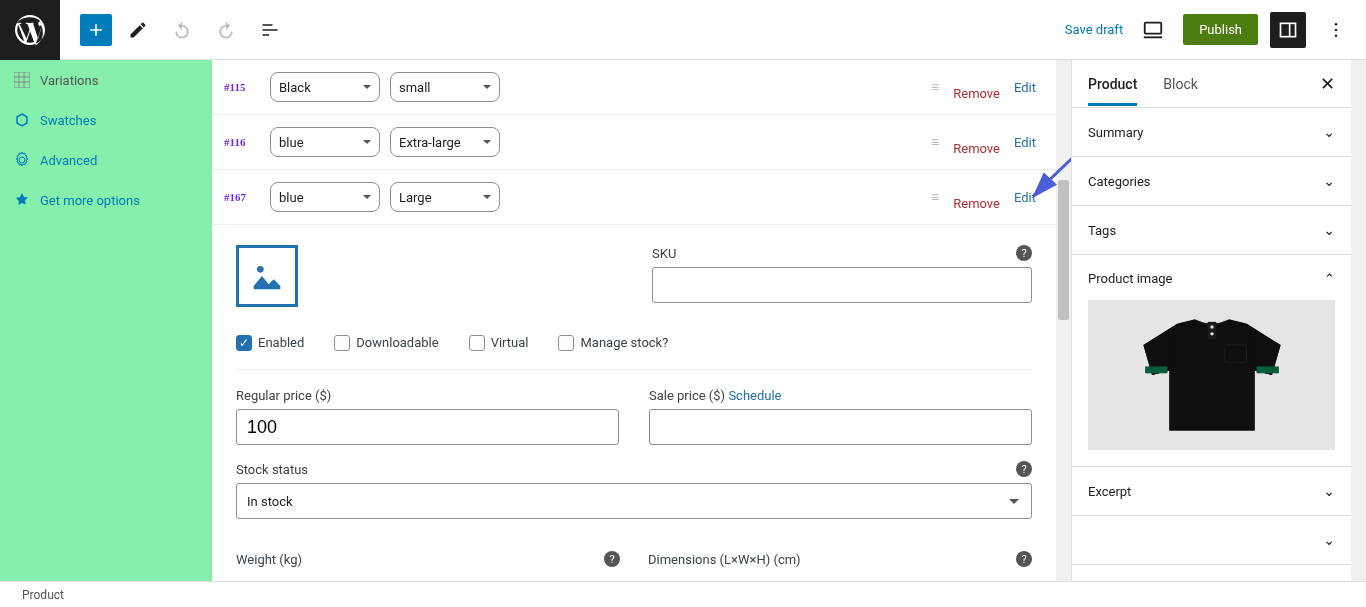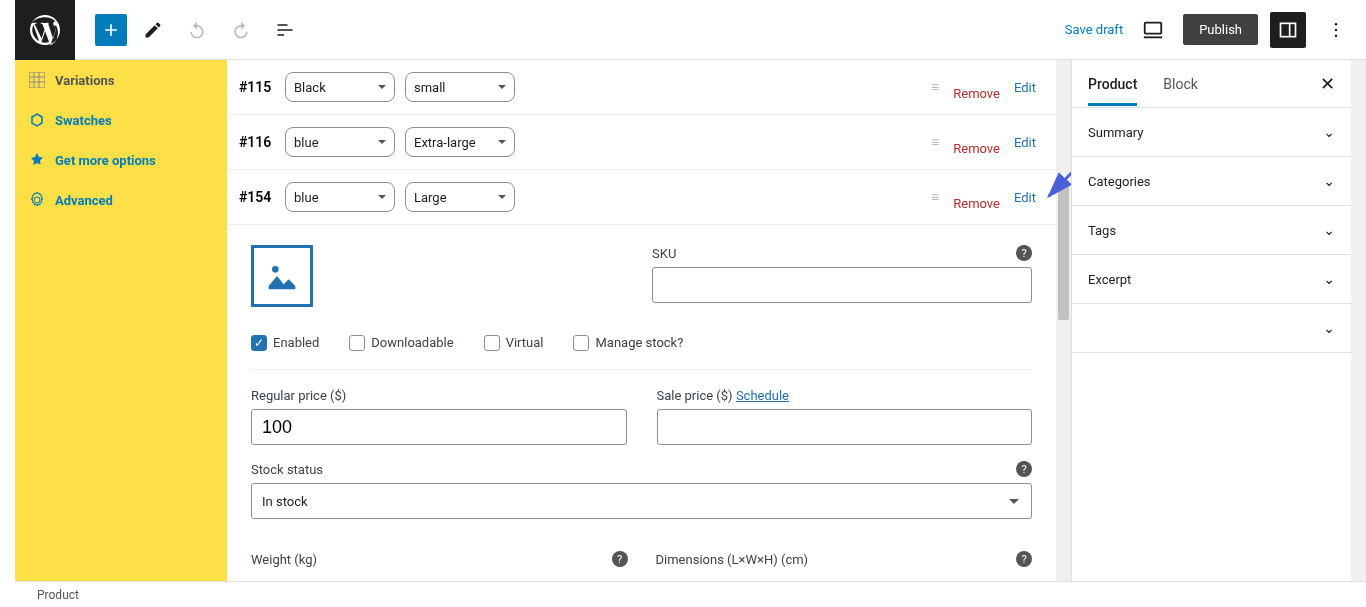"Save draft" .app { padding-left: 15px -> none }
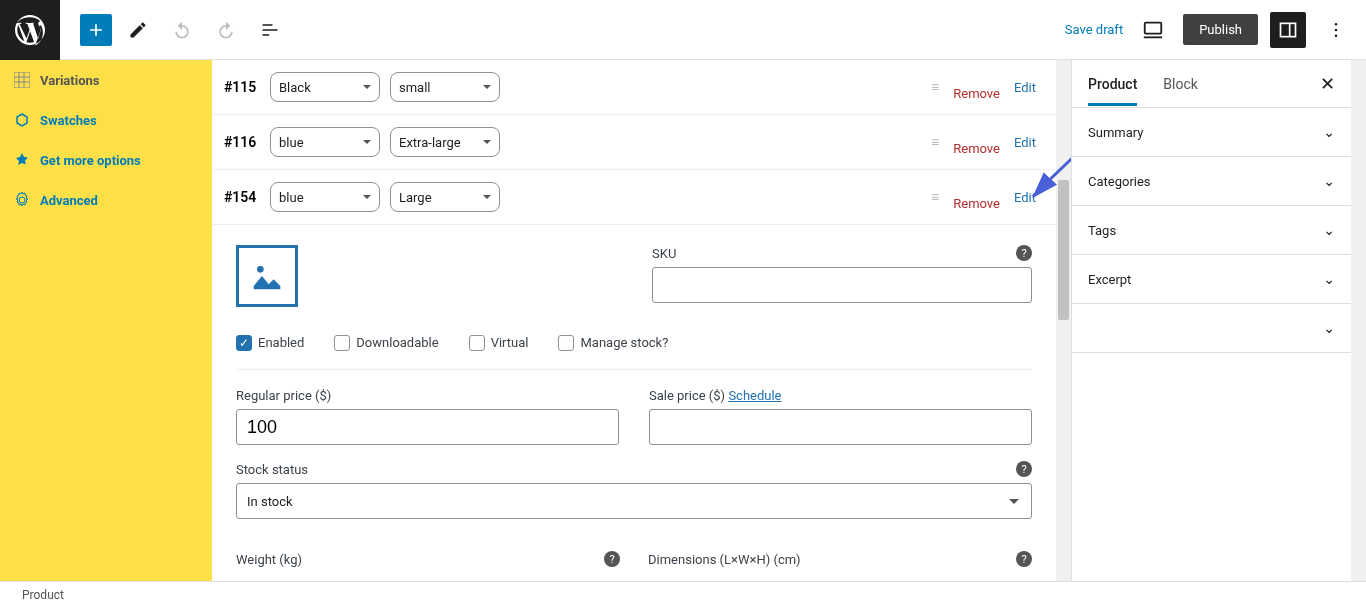"Publish" .publish-btn { background: #404040 -> #4d7c0f }
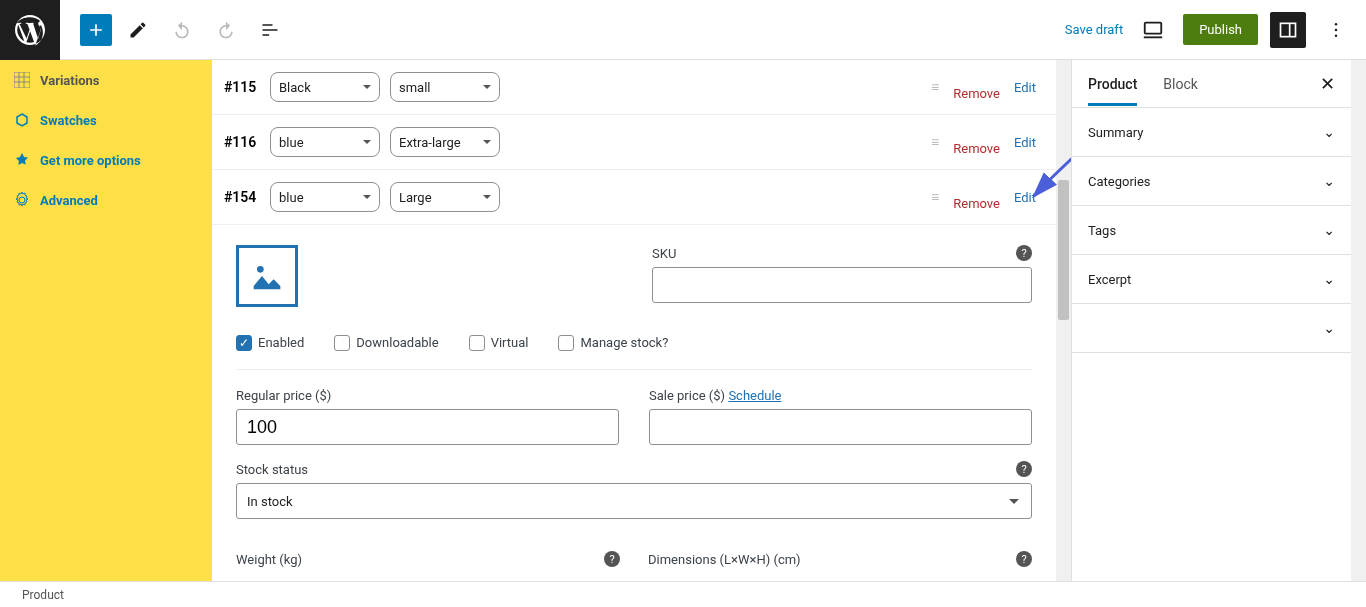"Variations" .left-sidebar { background: #fde047 -> #86efac; font-weight: bold -> none }
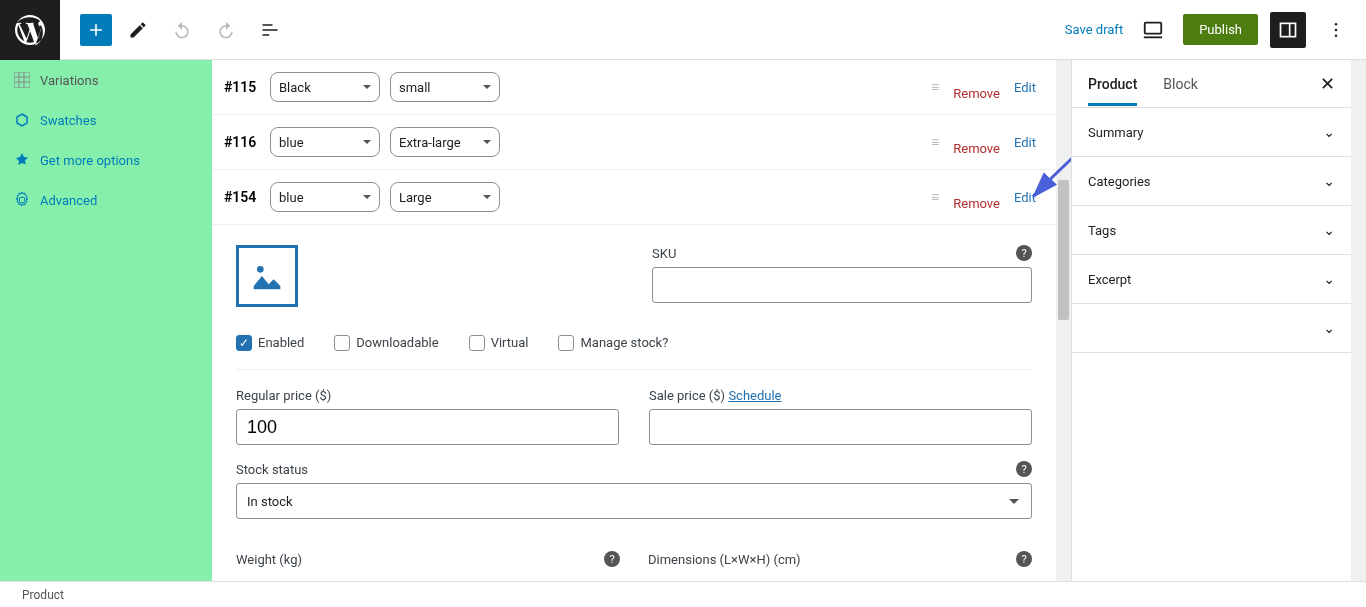"#115" .variation-id { color: #000000 -> #6d28d9; font-family: none -> Liberation Serif, serif; font-size: 14px -> 11px }
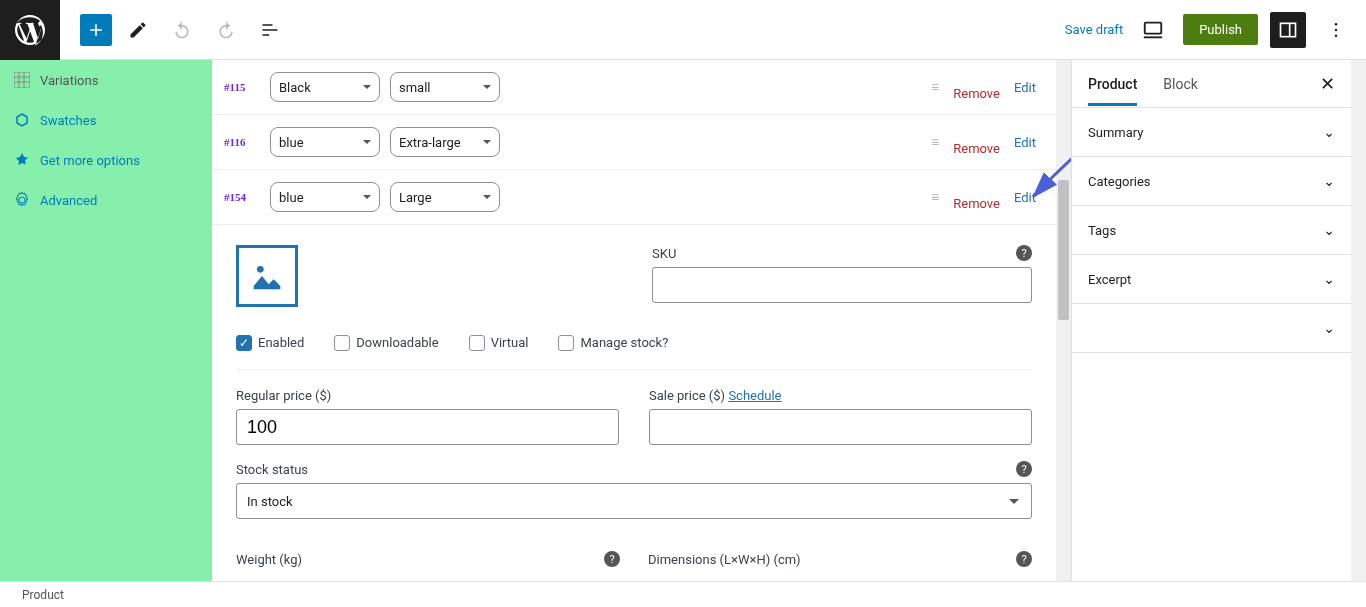"Get more options" div.left-item { order: before "Advanced" -> after "Advanced" }
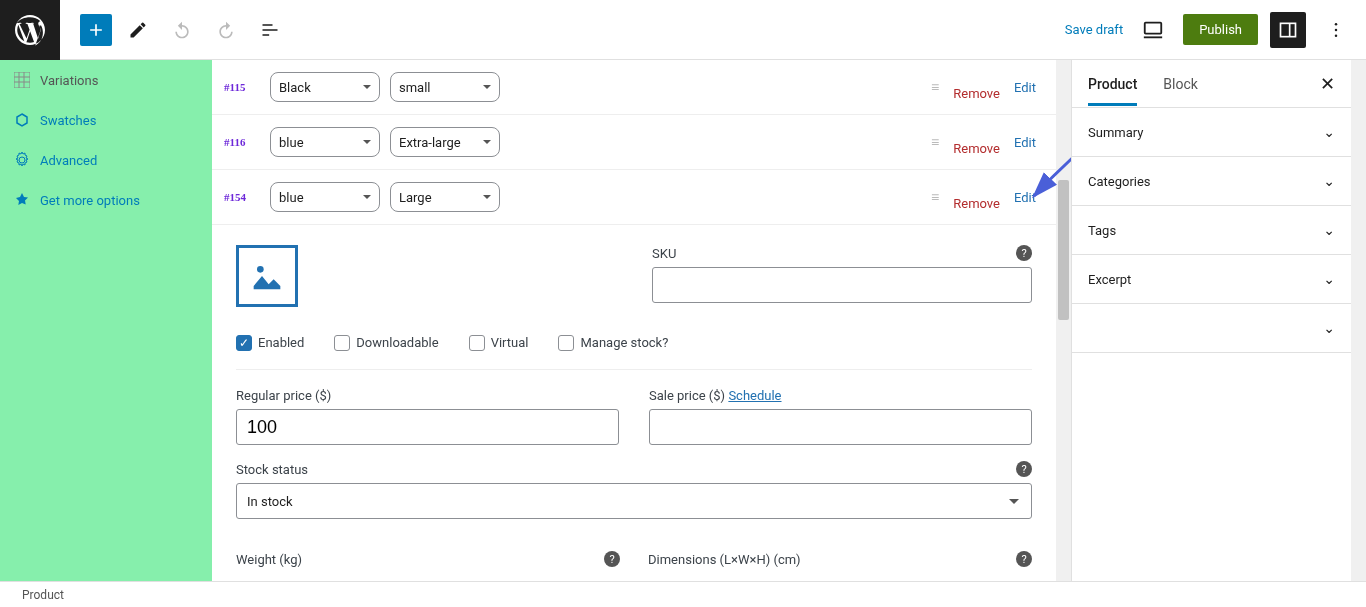"#154" span.variation-id { text: 154 -> 167 }
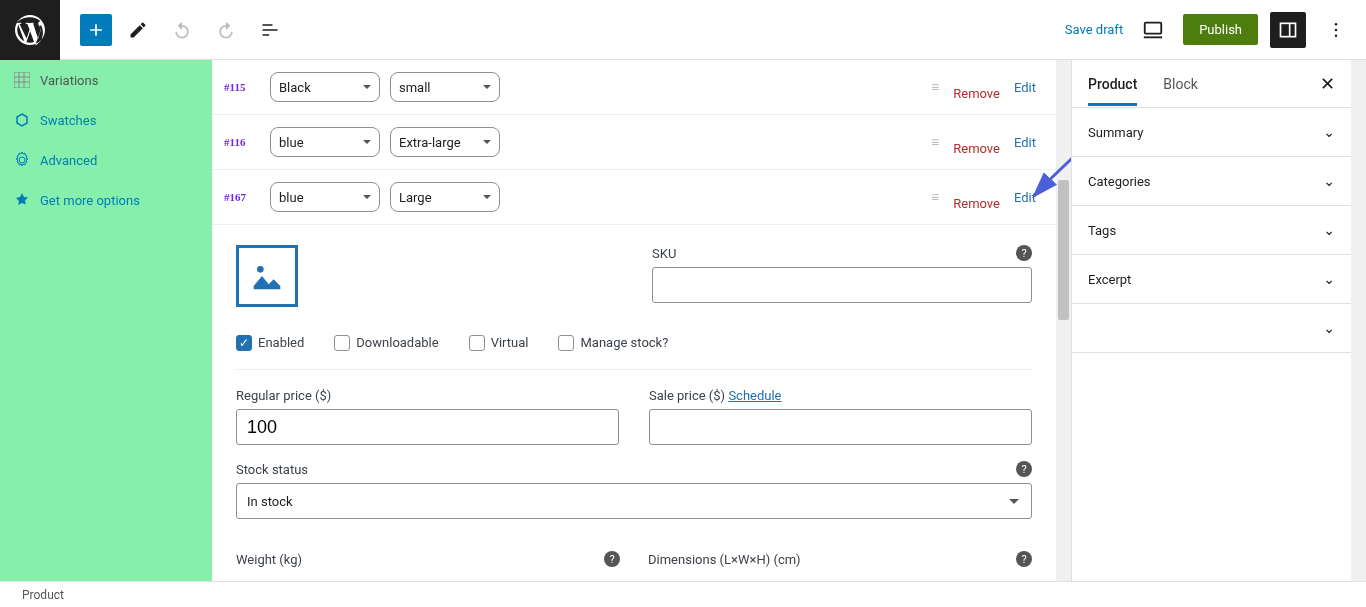"Product image" div.product-image-panel { html: none -> <div> <div> <span>Product image</span> <span>⌃</span> </div> <div> <svg> <path></path> <path></path> <path></path> <rect></rect> <rect></rect> <rect></rect> <circle></circle> <circle></circle> <rect></rect> </svg> </div> </div> }
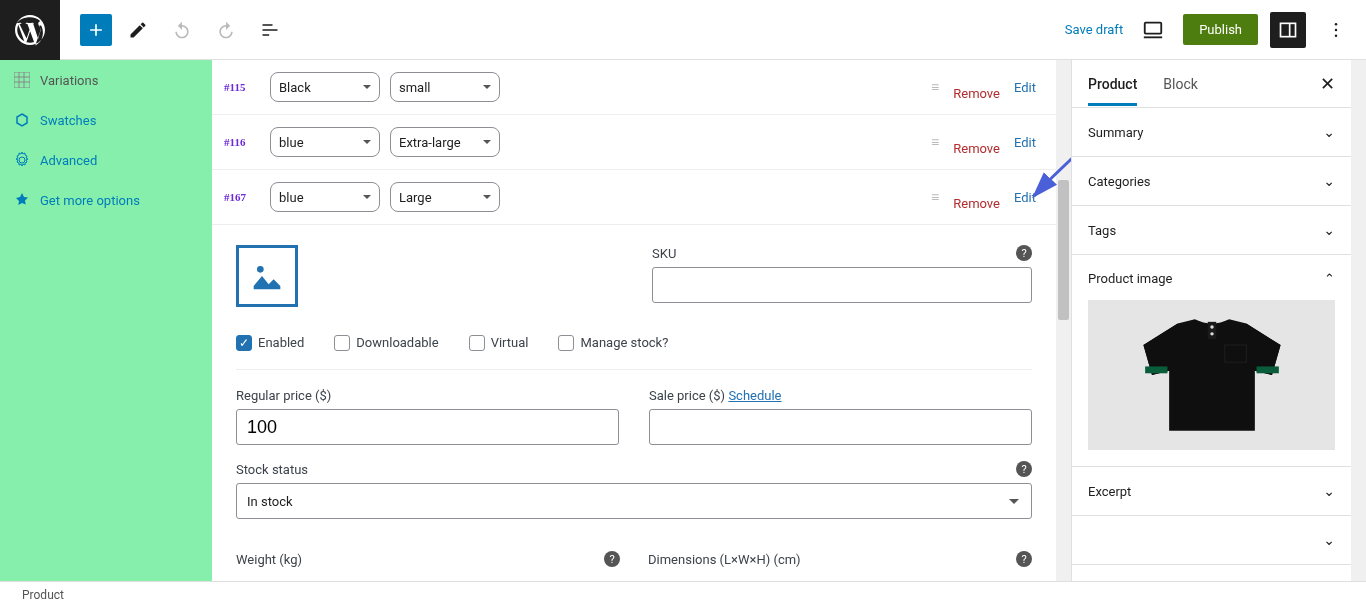"Schedule" .schedule-link { text-decoration: underline -> none }
